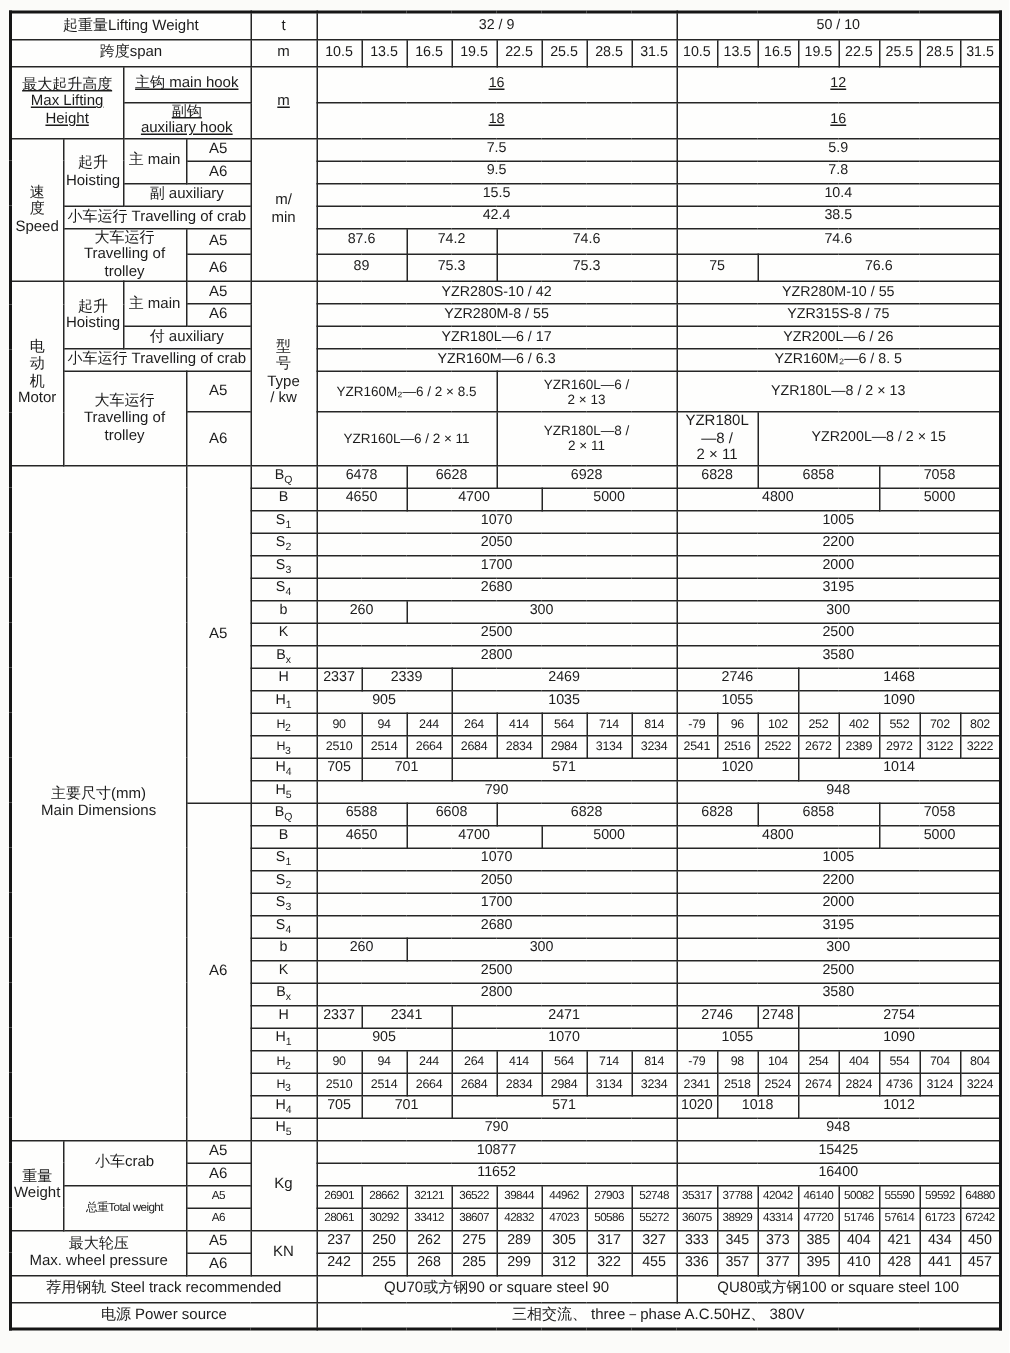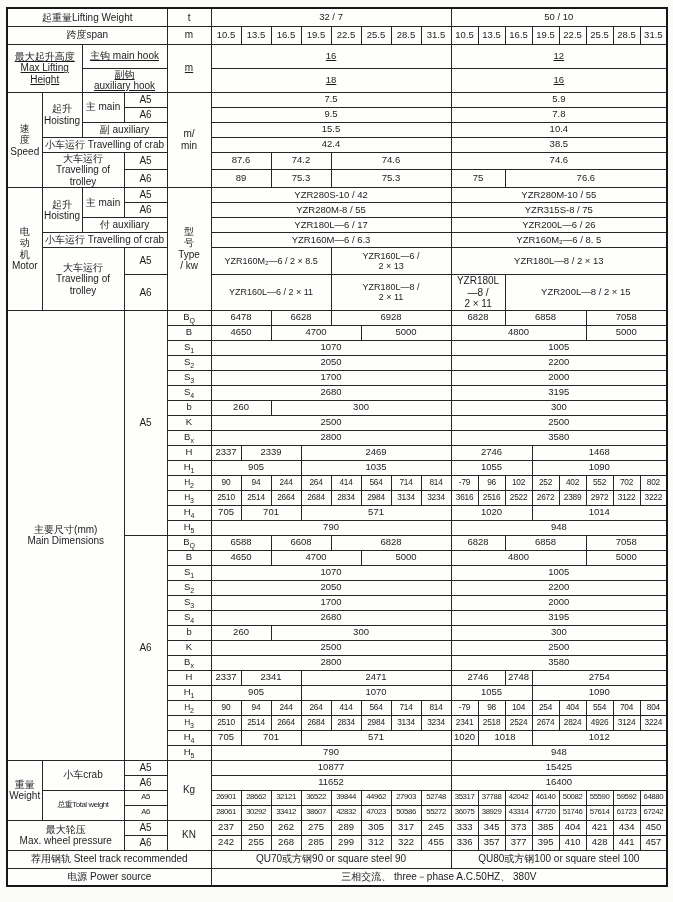"32 / 7" td { text: 7 -> 9 }
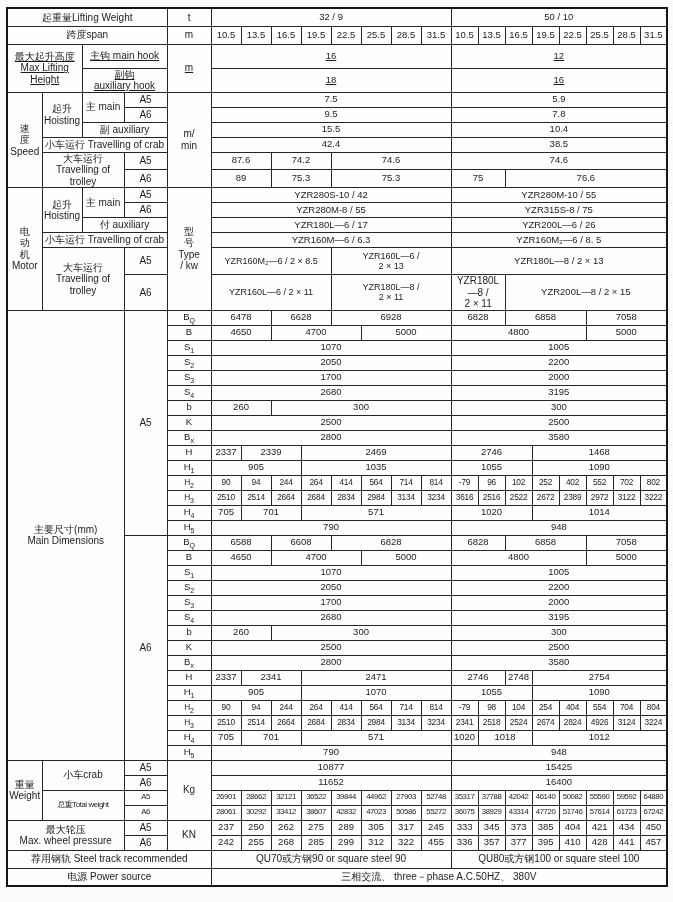"3616" td { text: 3616 -> 2541 }
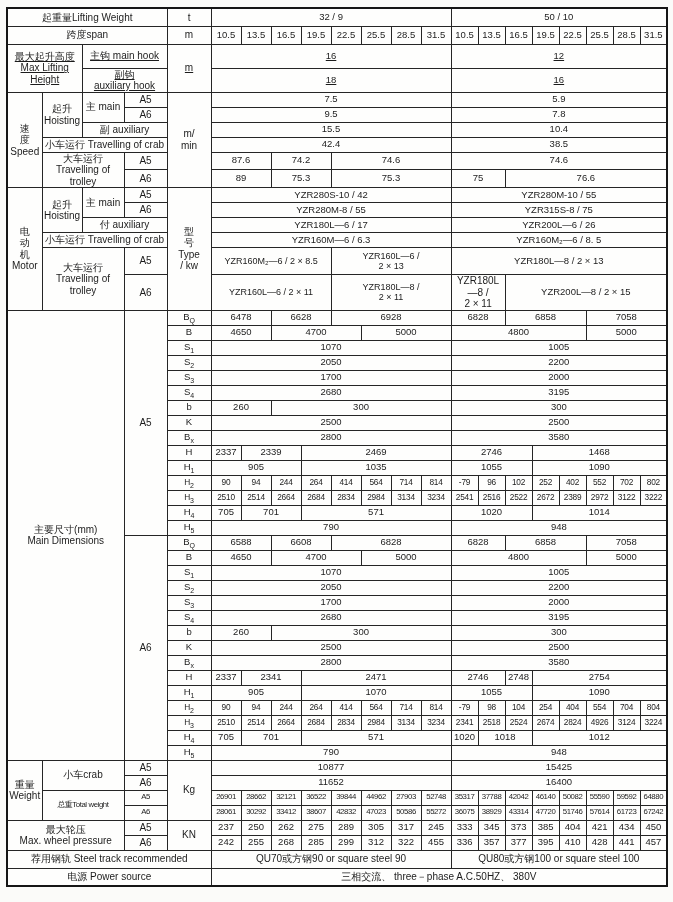"4926" td { text: 4926 -> 4736 }
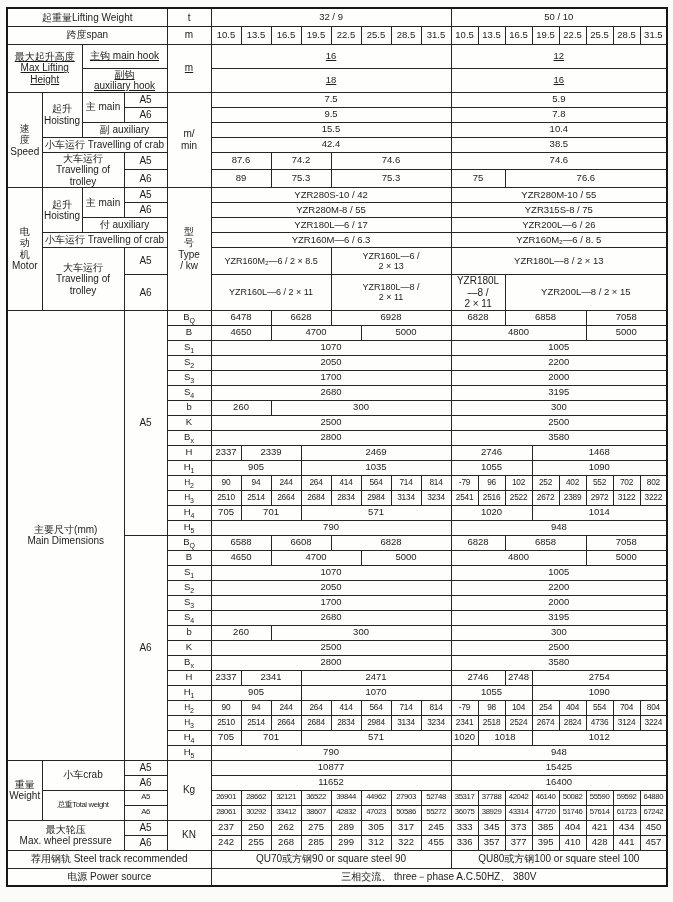"245" td { text: 245 -> 327 }
